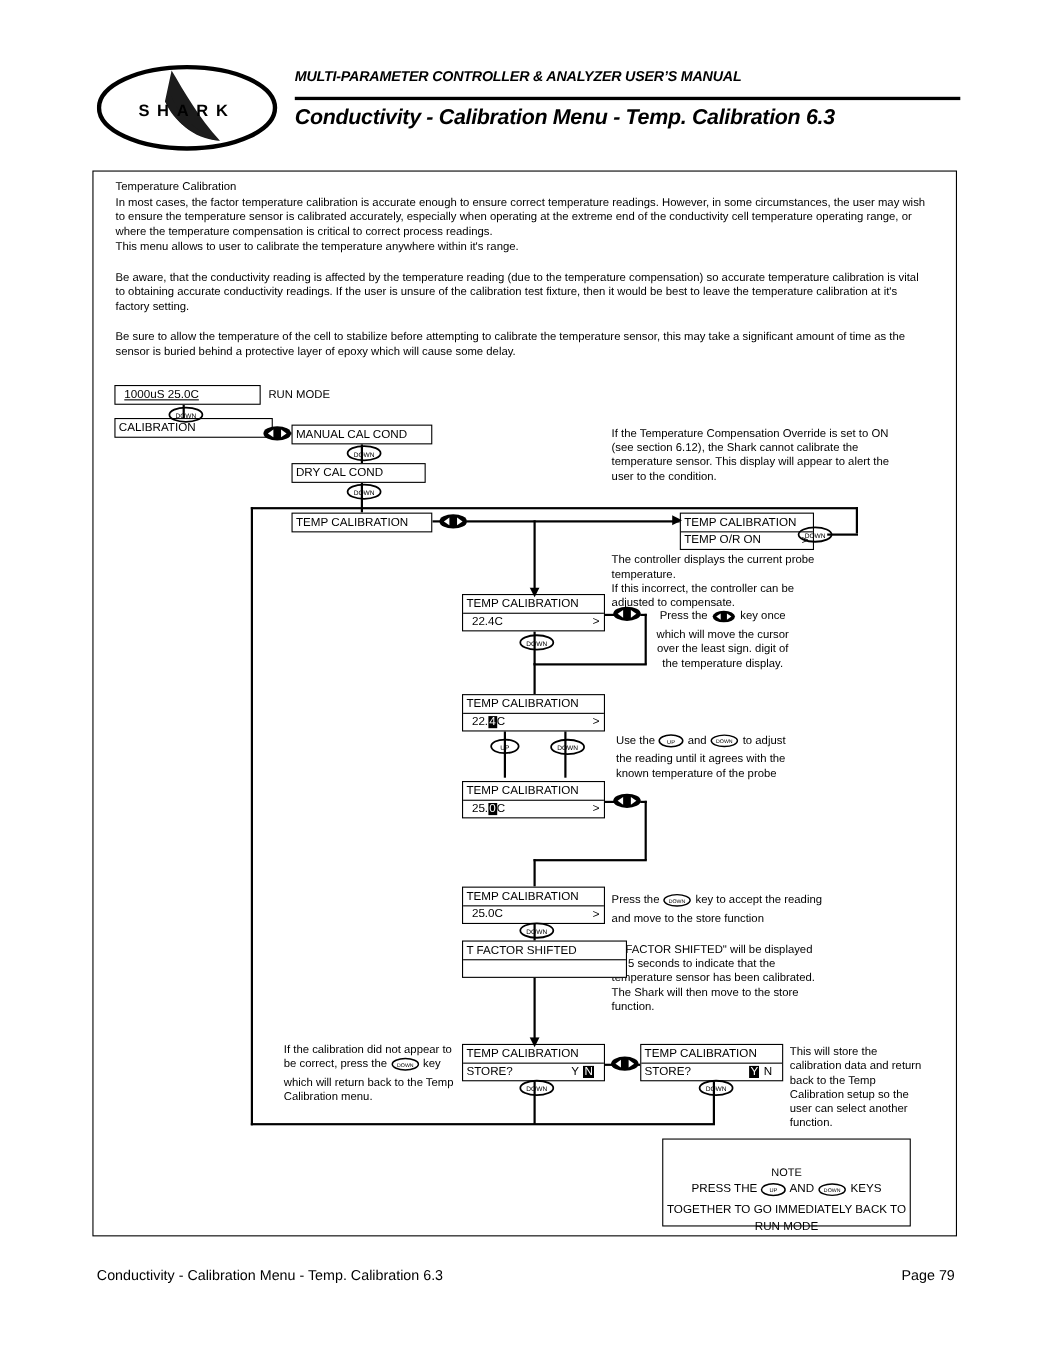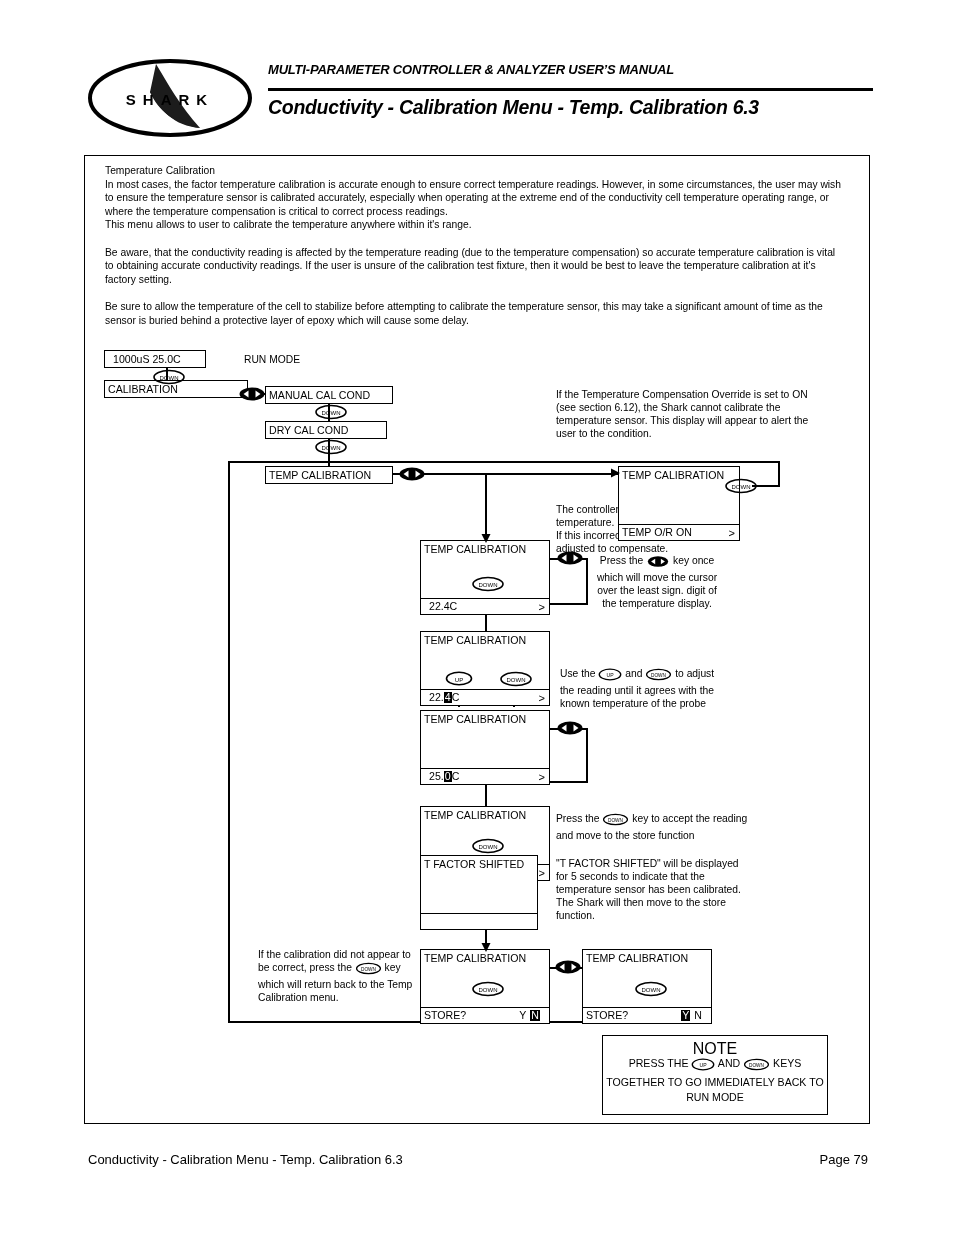"1000uS 25.0C" div.lcd { text-decoration: none -> underline; width: 102px -> 133px }
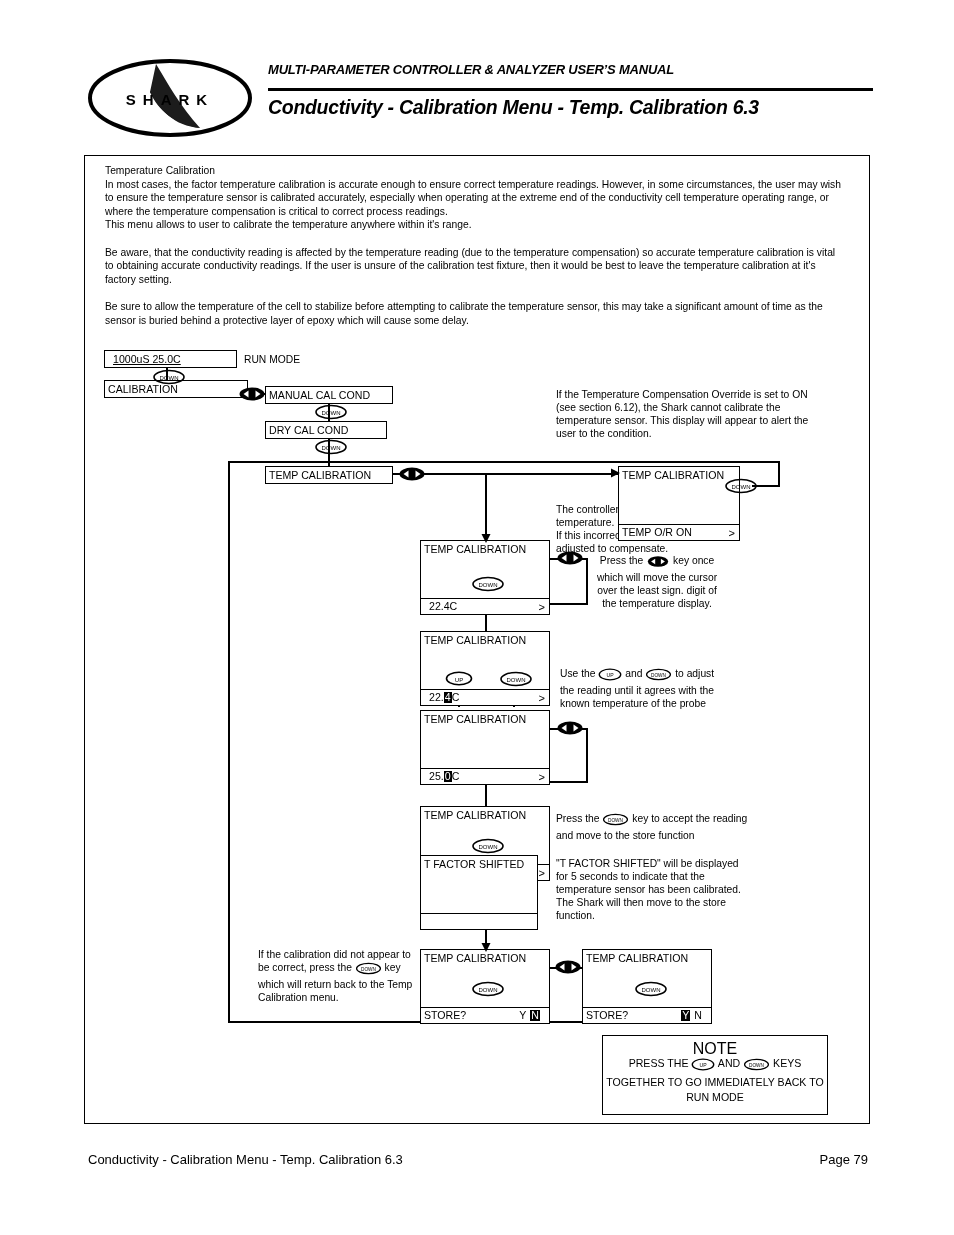"TEMP O/R ON" .lcd .row.sep { margin-top: 41px -> none }
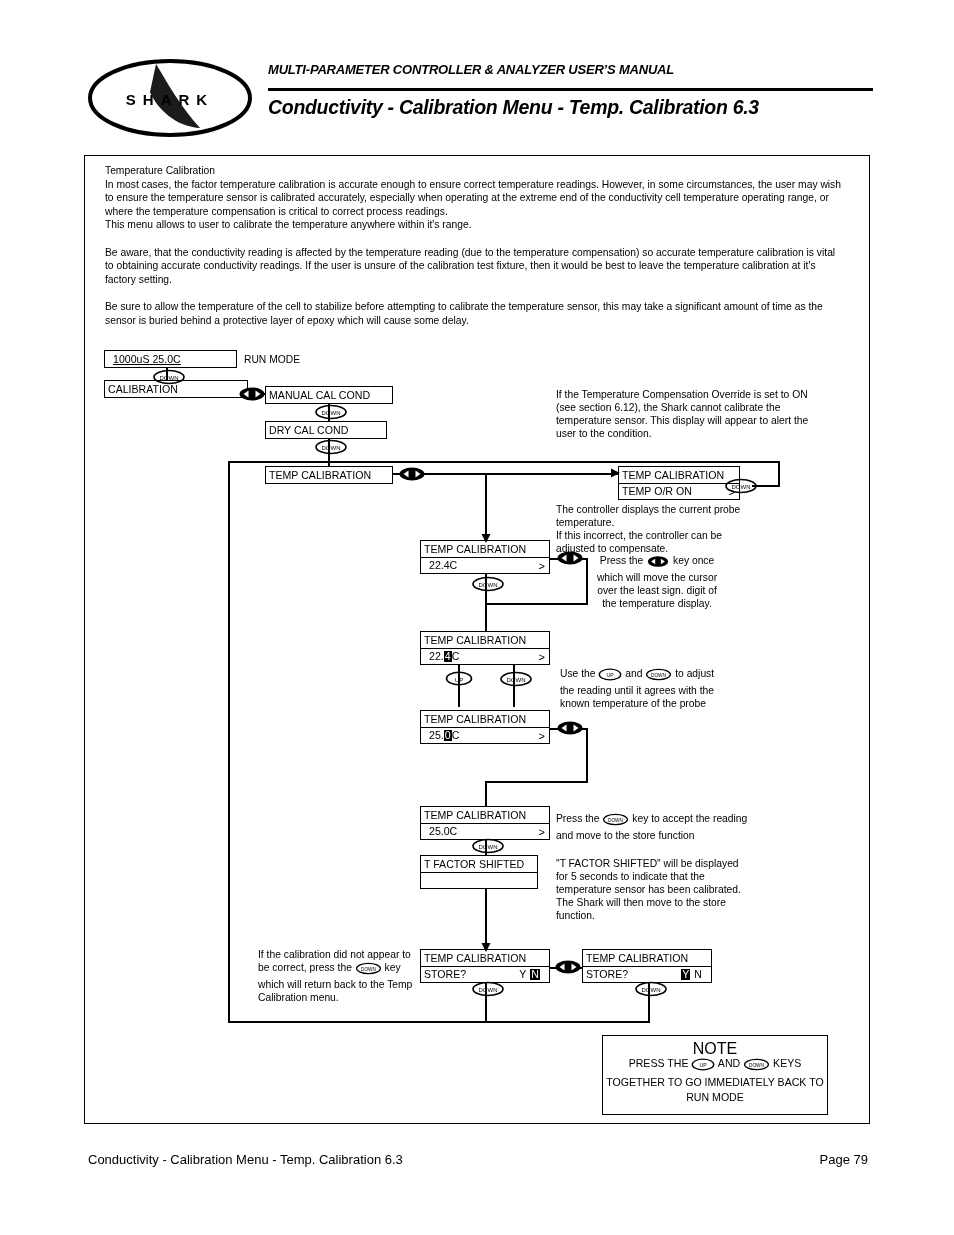"T FACTOR SHIFTED" div.lcd { width: 118px -> 150px }
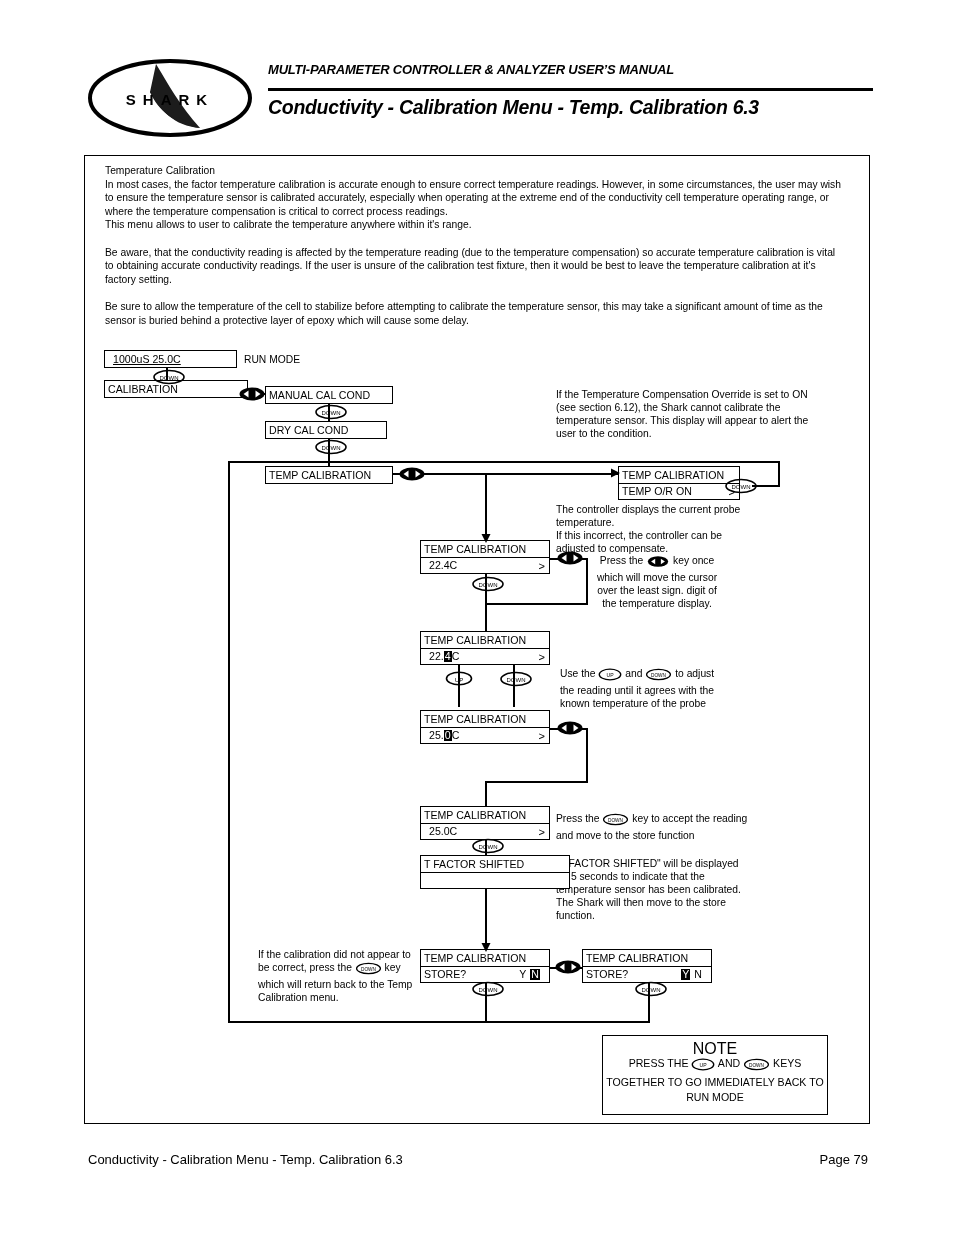"This will store the calibration" div.note-txt { html: none -> <div>This will store the calibration data and return back to the Temp Calibration setup so the user can select another function.</div> }
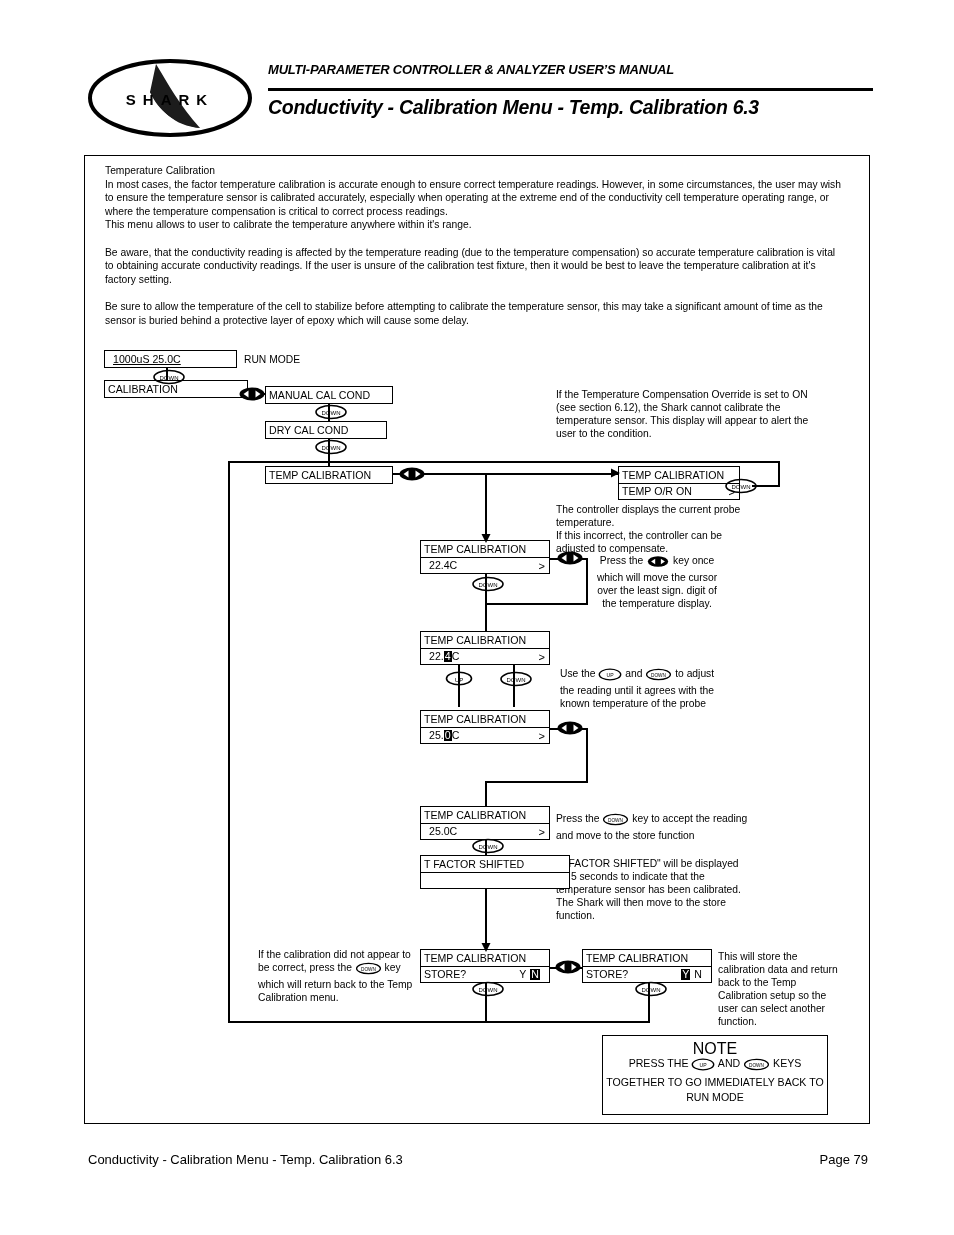"NOTE" .notebox .ttl { font-size: 16px -> 10px; margin-top: none -> 18px }
